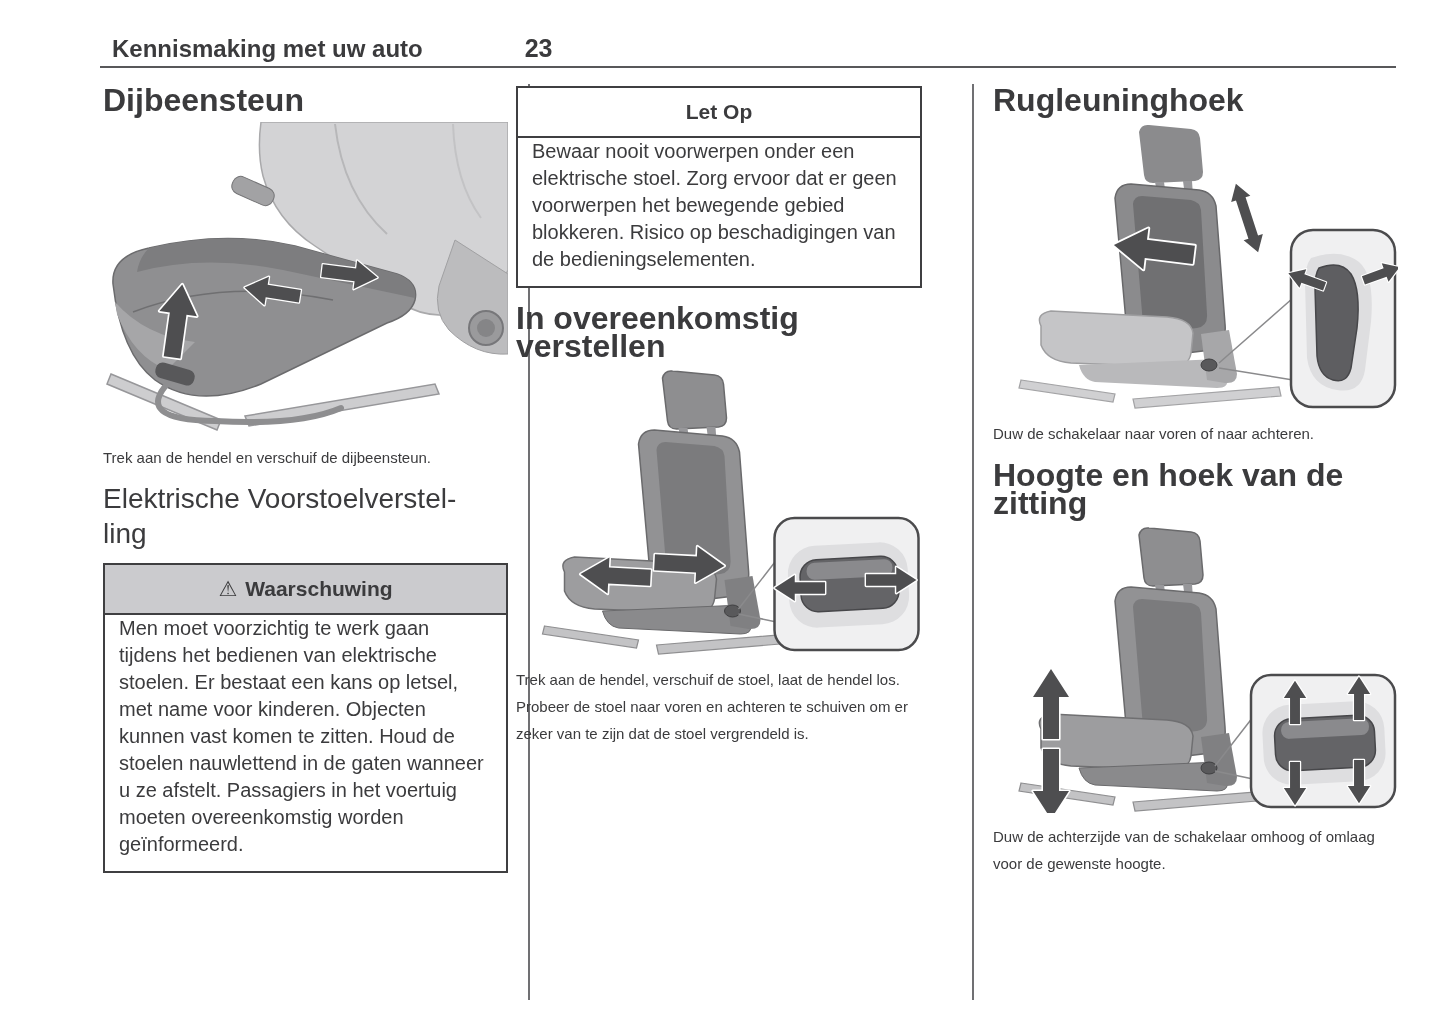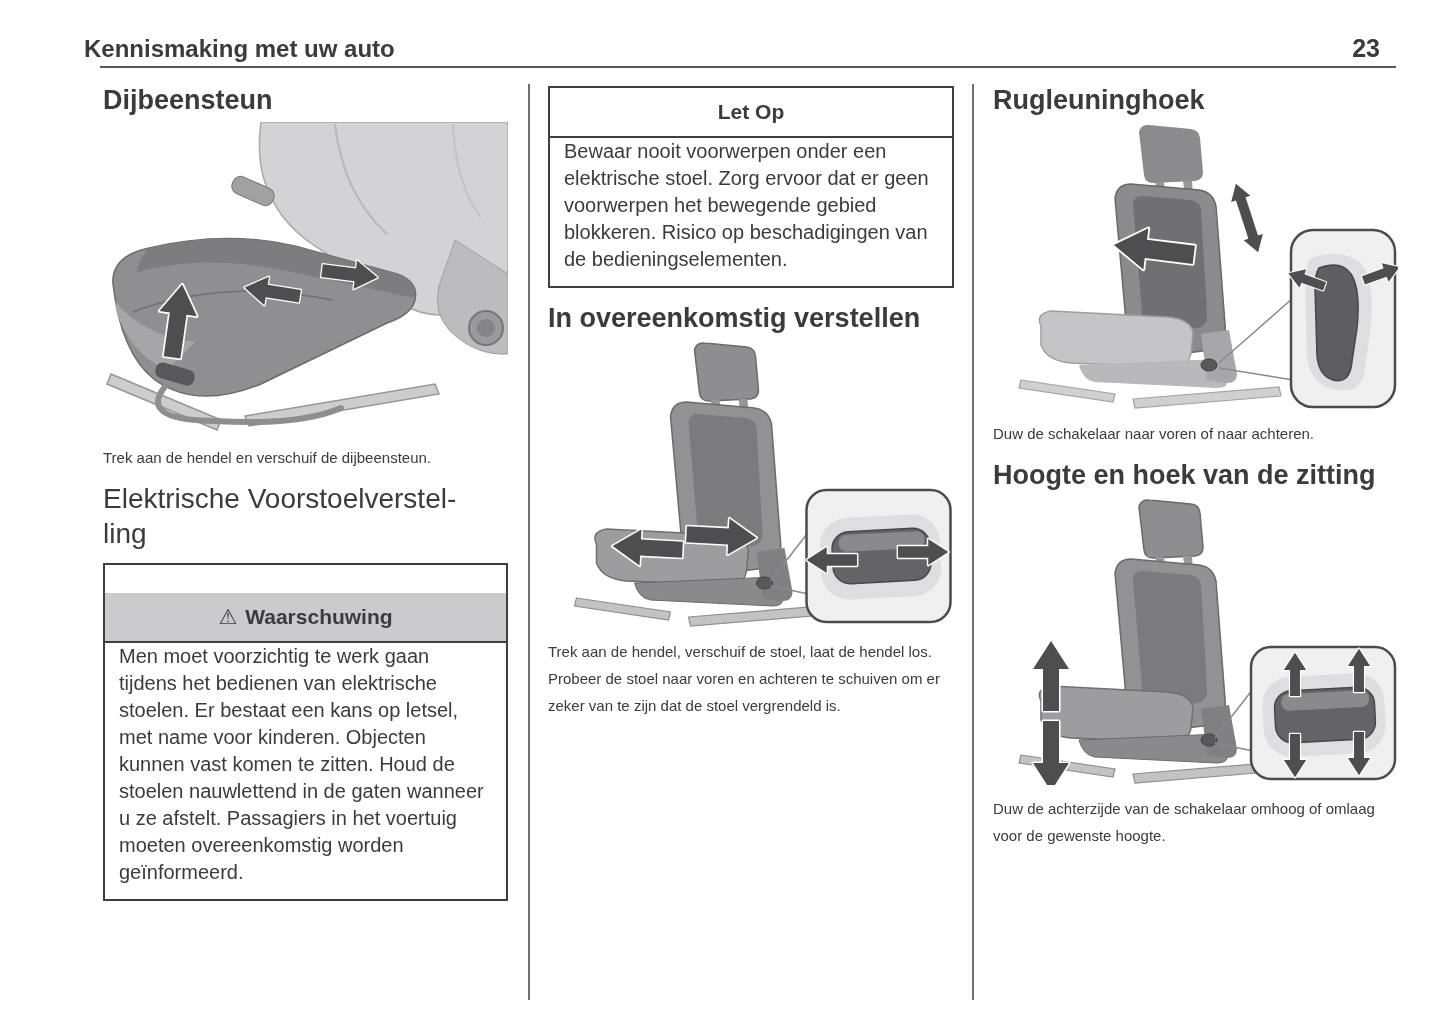"Kennismaking met uw auto" .header { justify-content: space-between -> flex-start; left: 84px -> 112px }
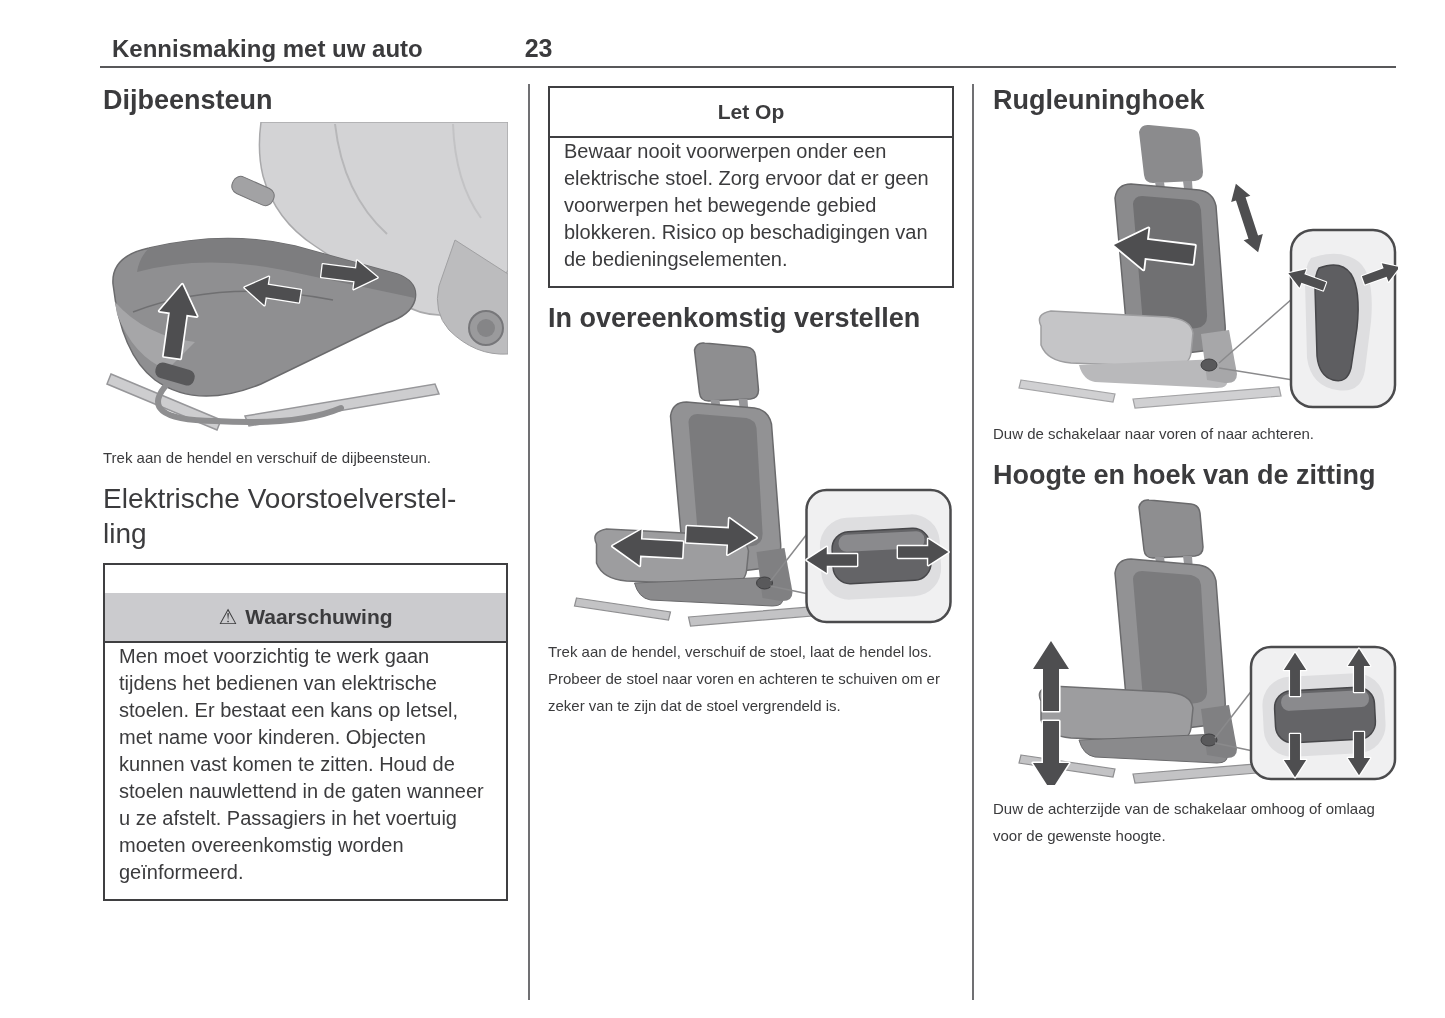"Dijbeensteun" .h-sub { font-size: 27px -> 32px }
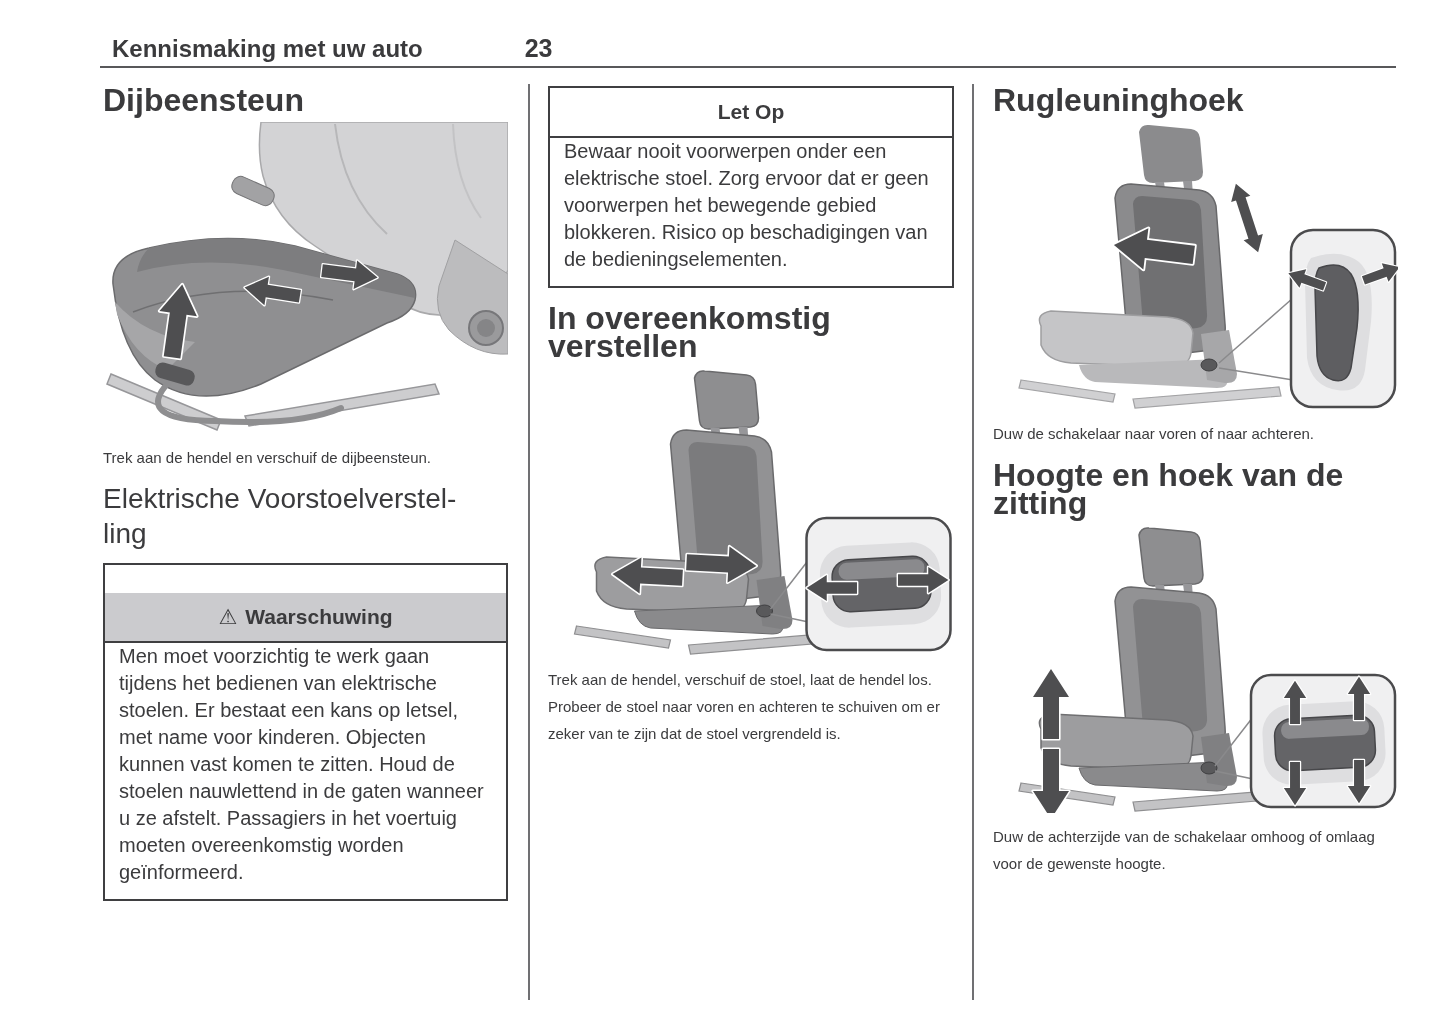"Let Op" .col2 { left: 548px -> 516px }
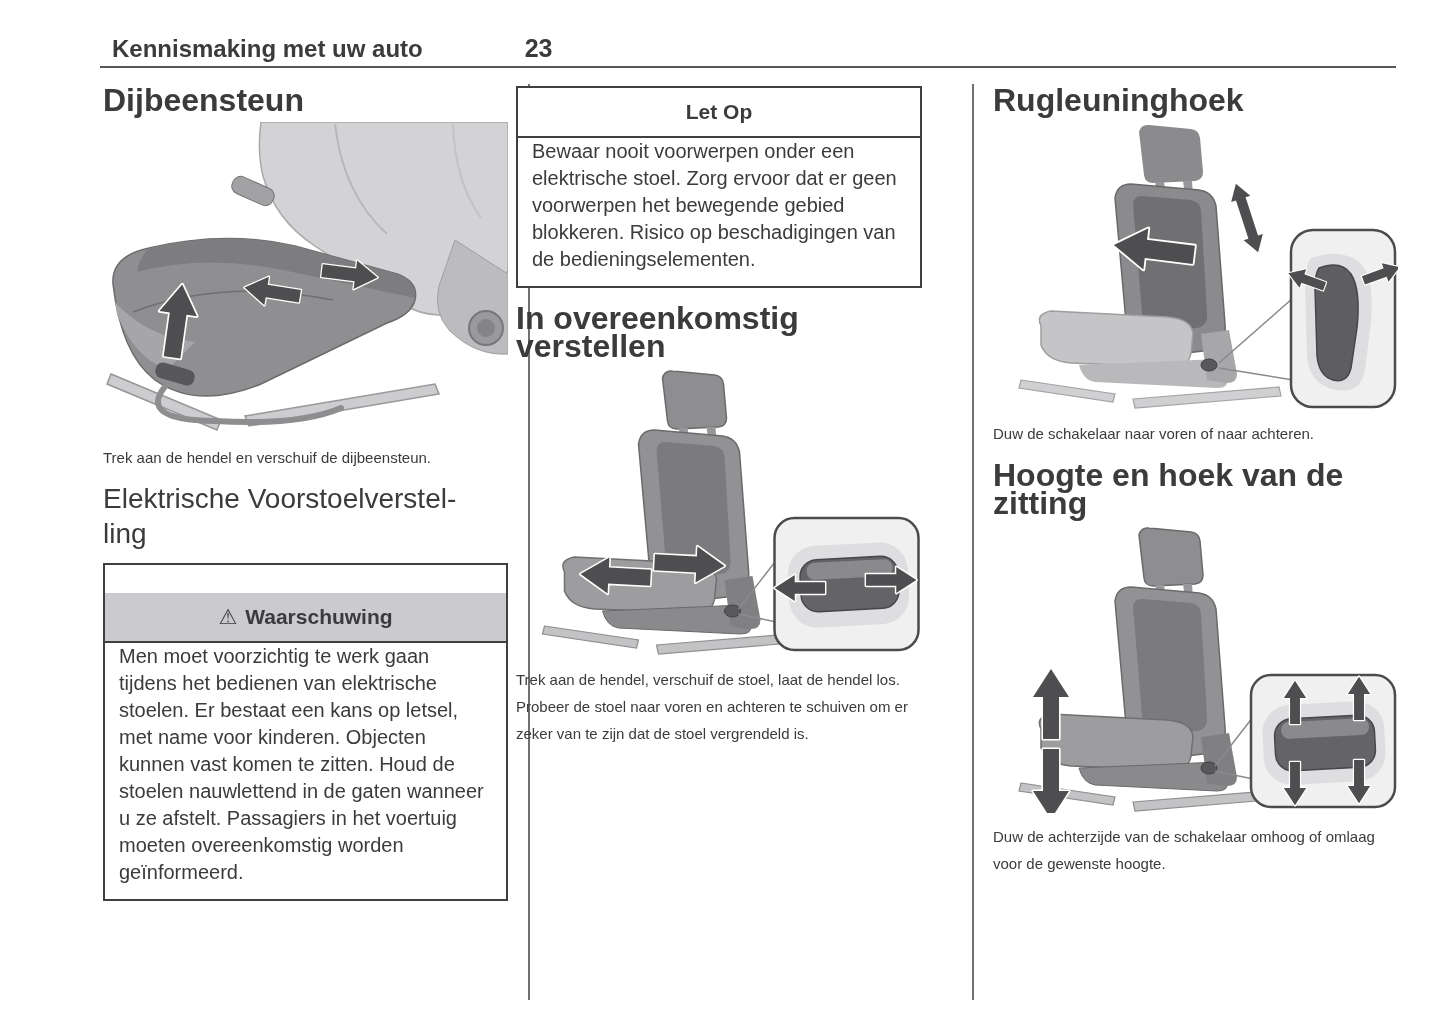"⚠ Waarschuwing" .warning .box-header { margin-top: 28px -> none }
